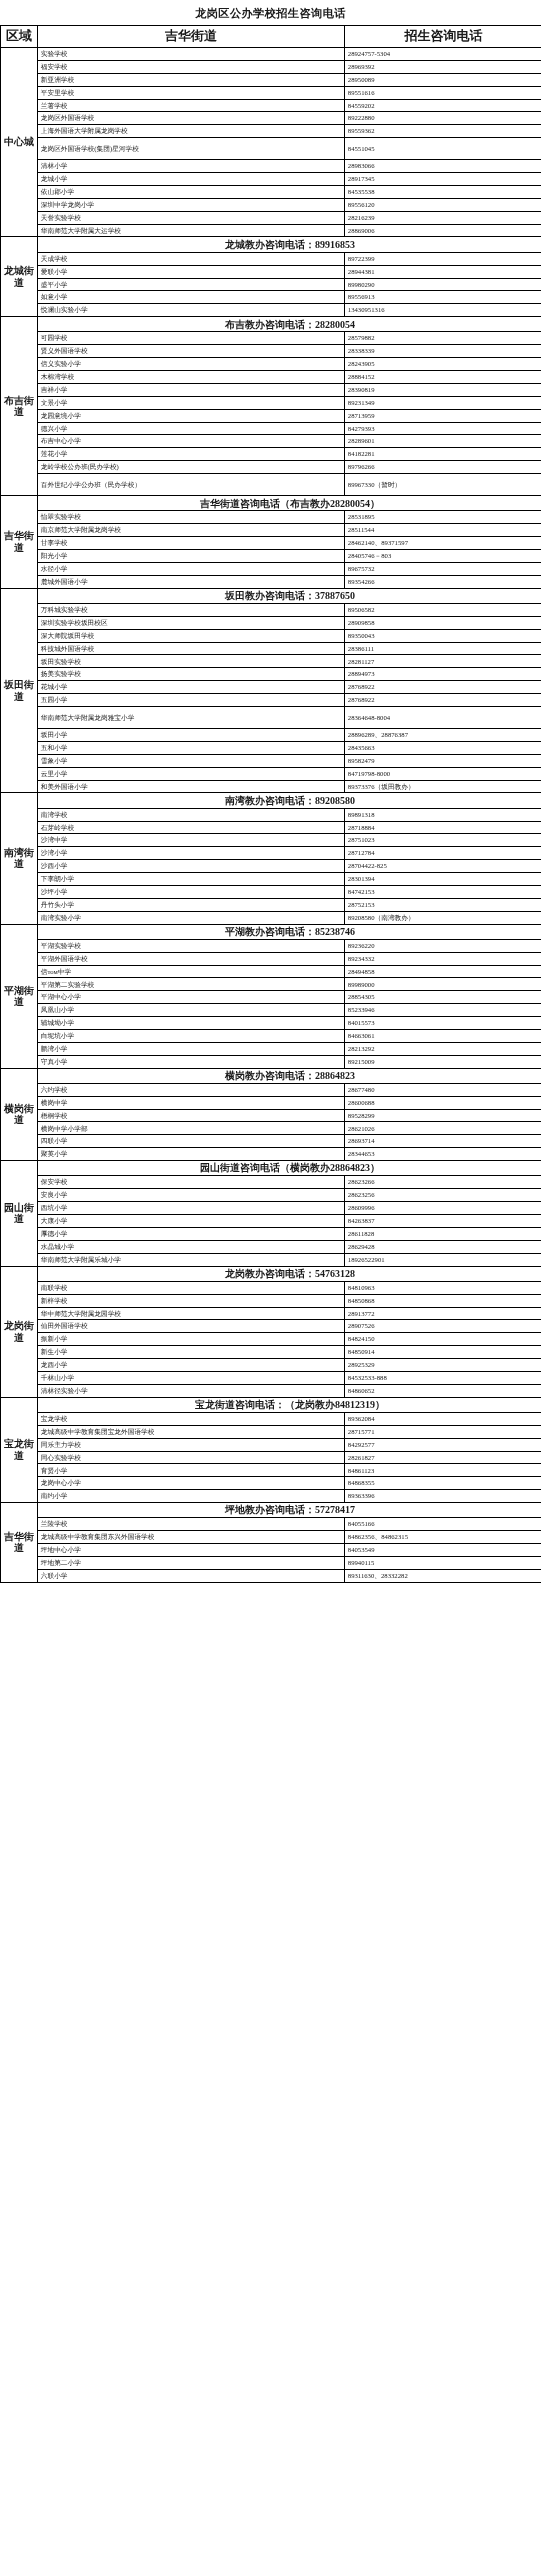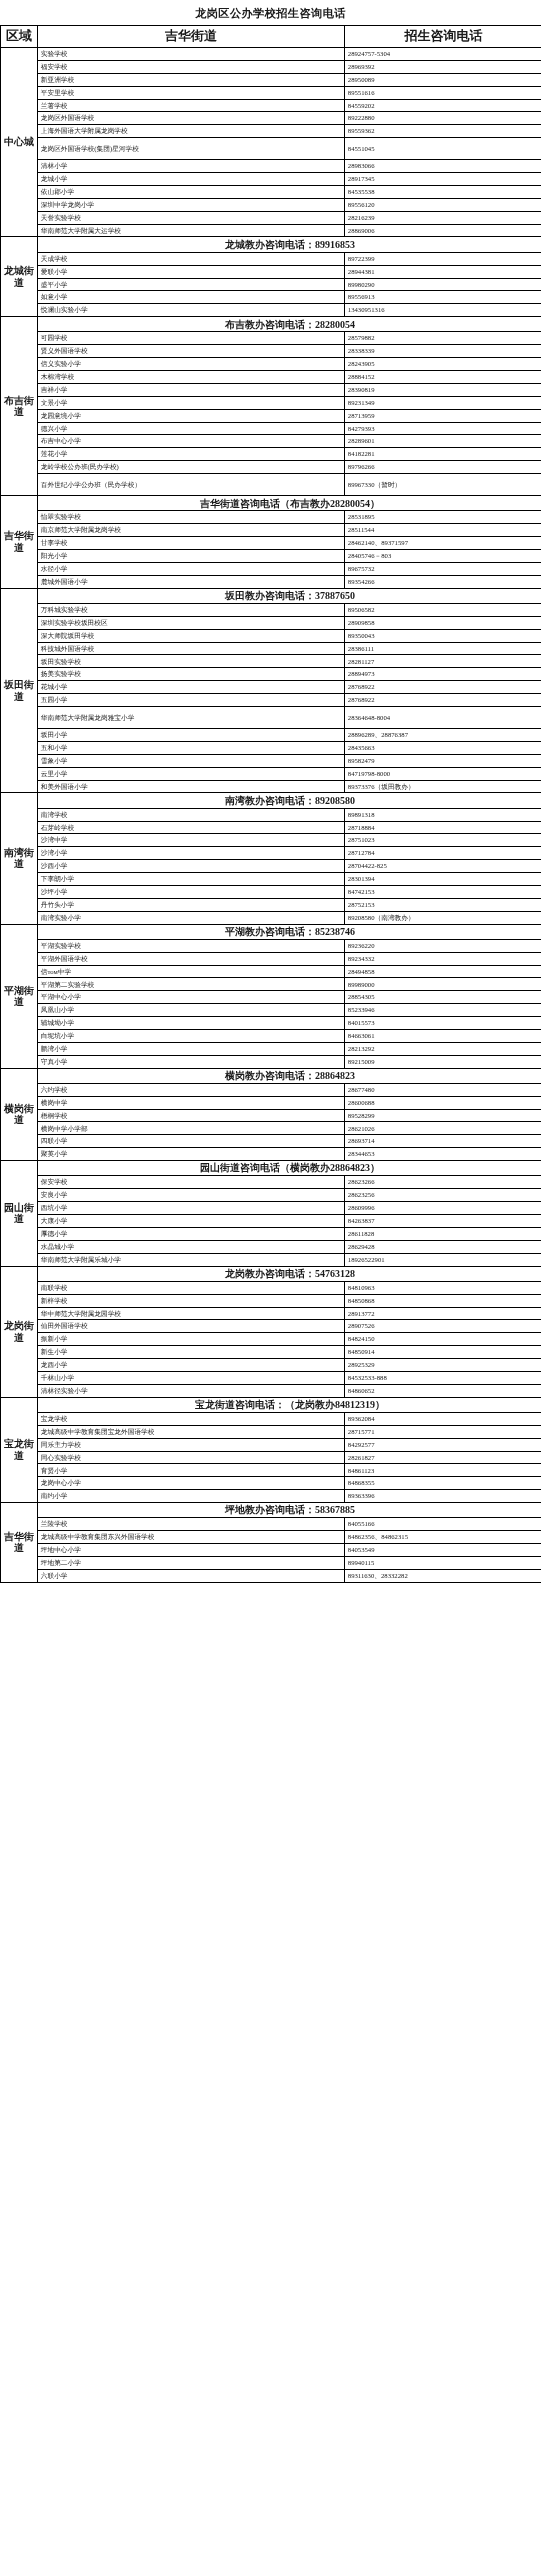"坪地教办咨询电话：58367885" td.banner-cell { text: 58367885 -> 57278417 }
